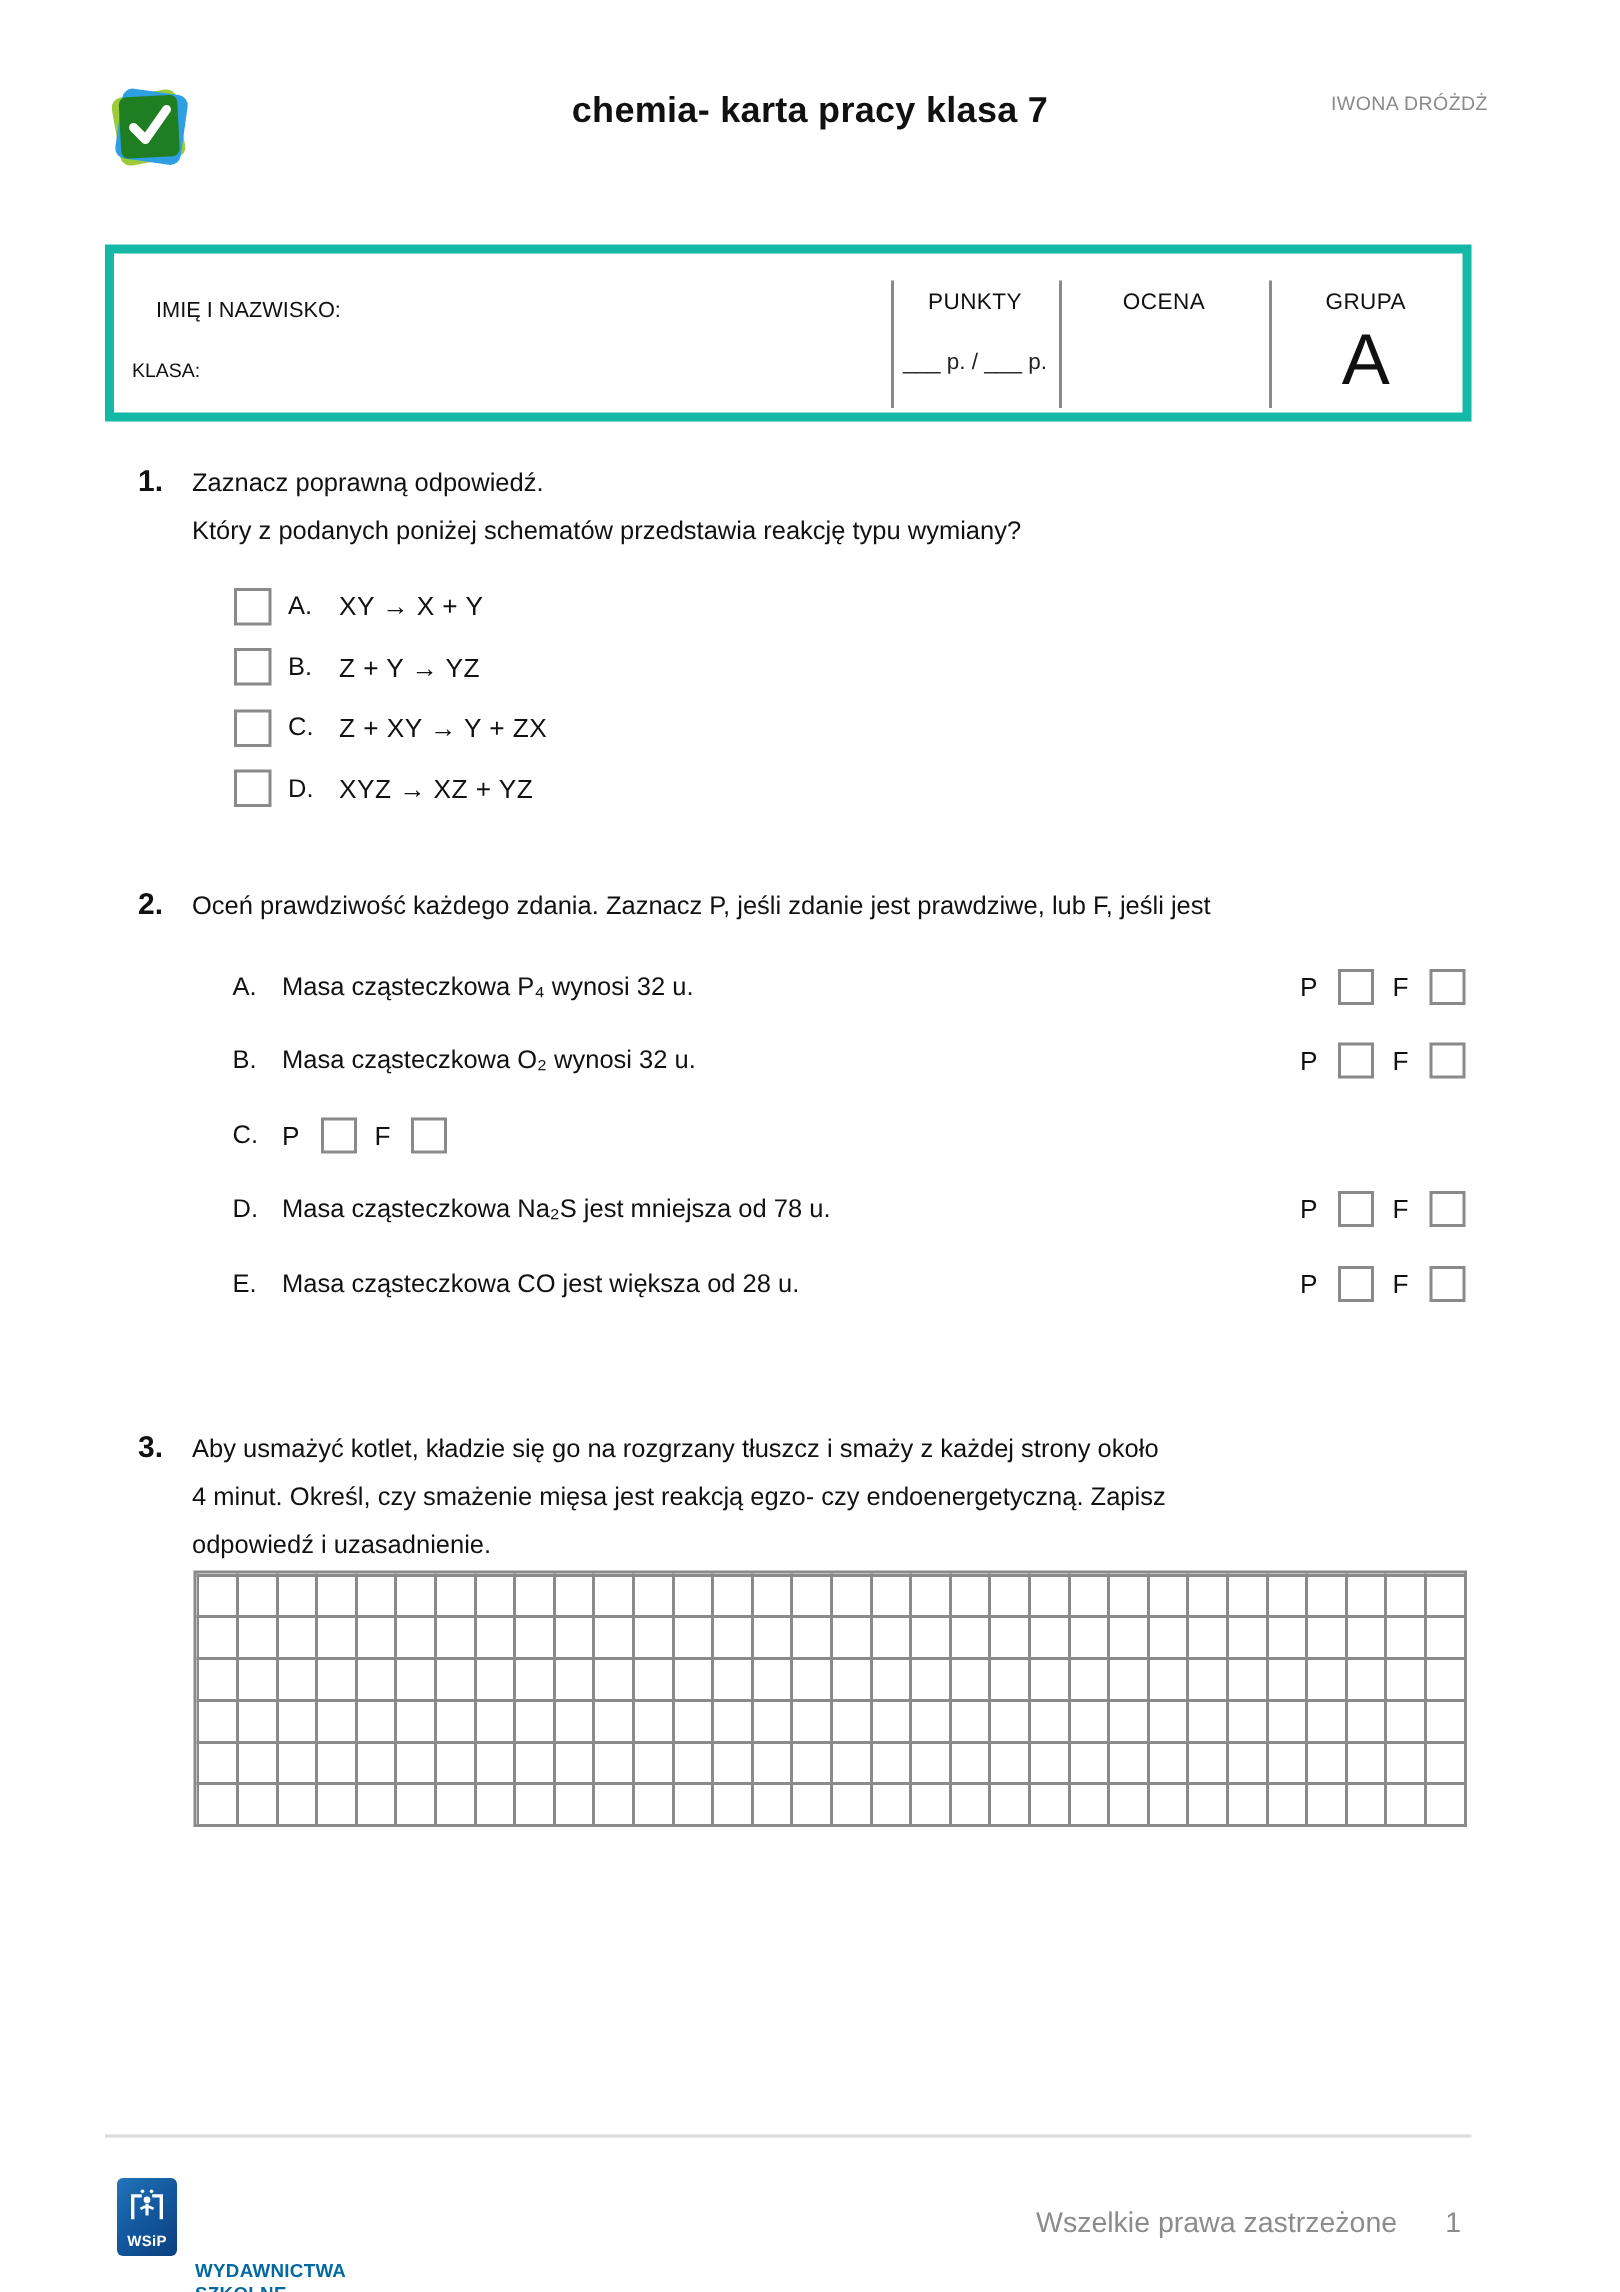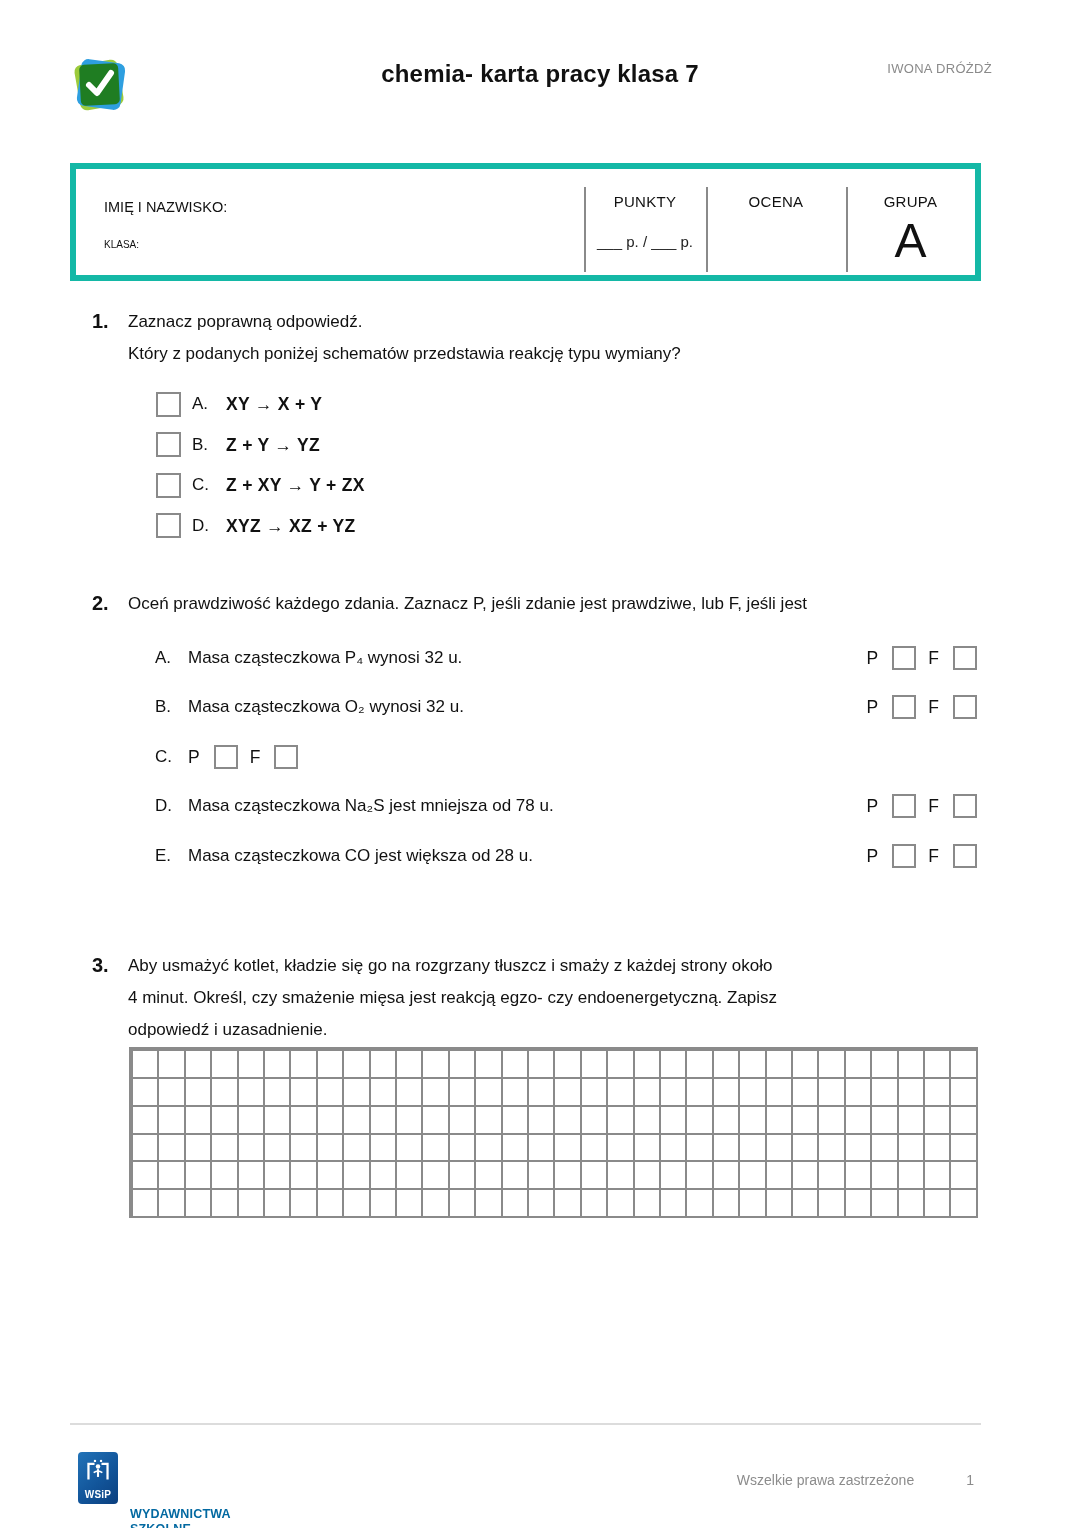"PUNKTY" .col-points { width: 122px -> 112px }
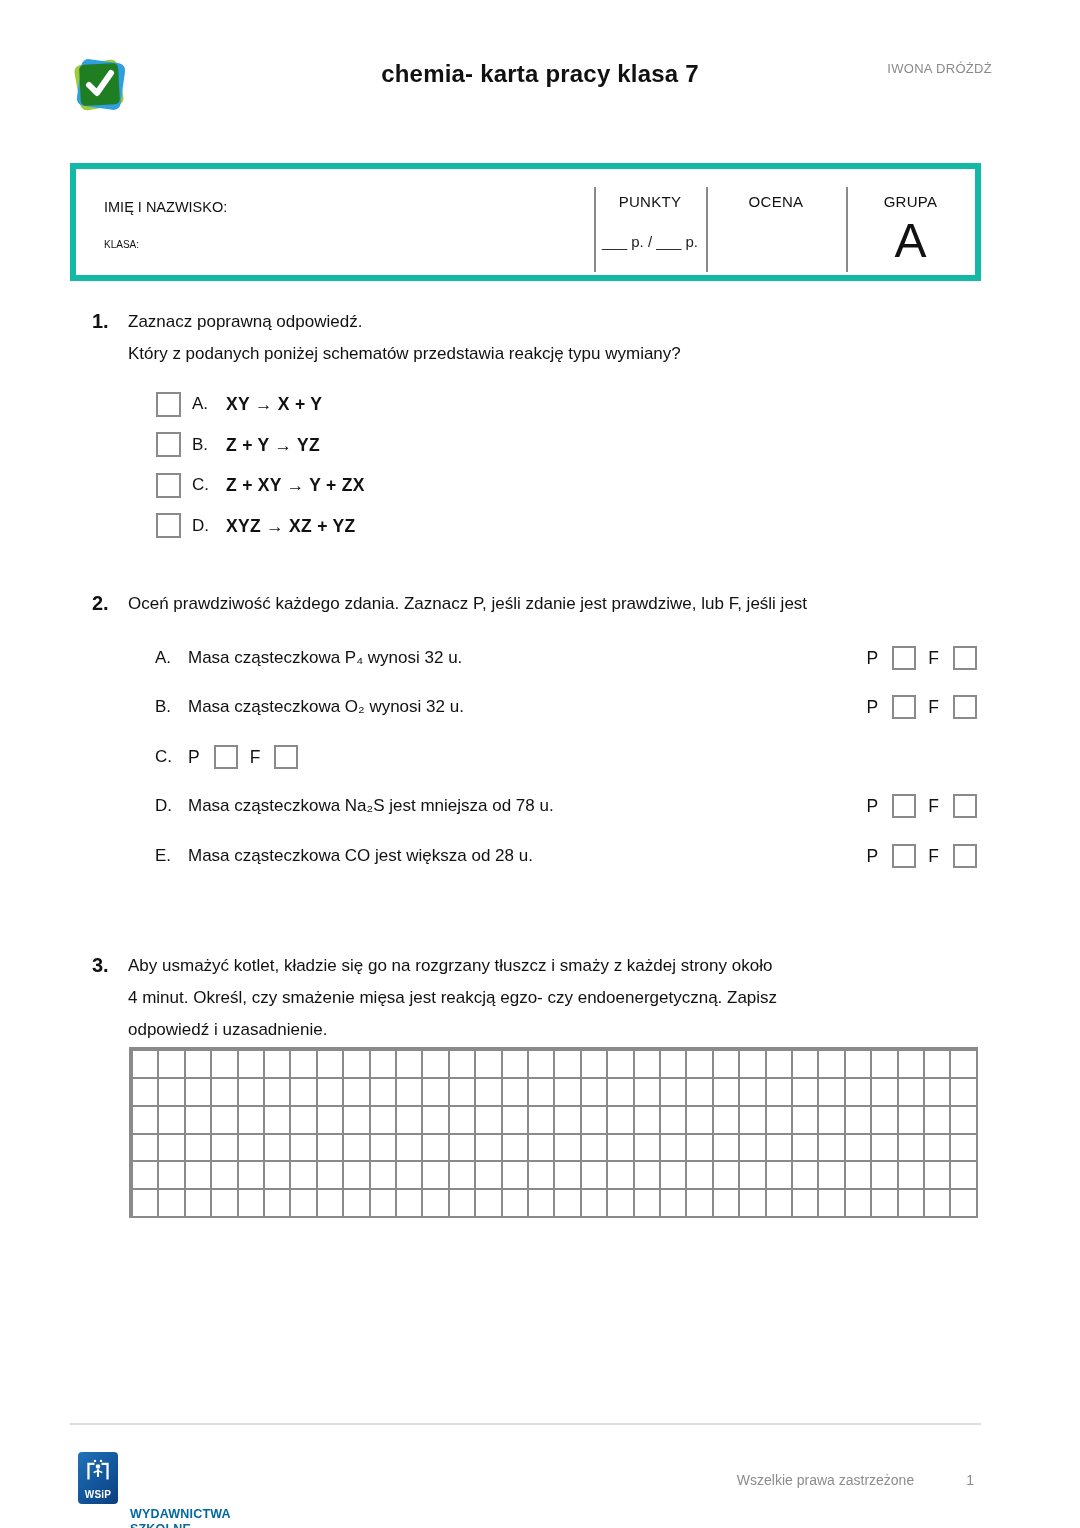"KLASA:" .infobox .class-label { font-size: 10px -> 13px; left: 28px -> 12px }
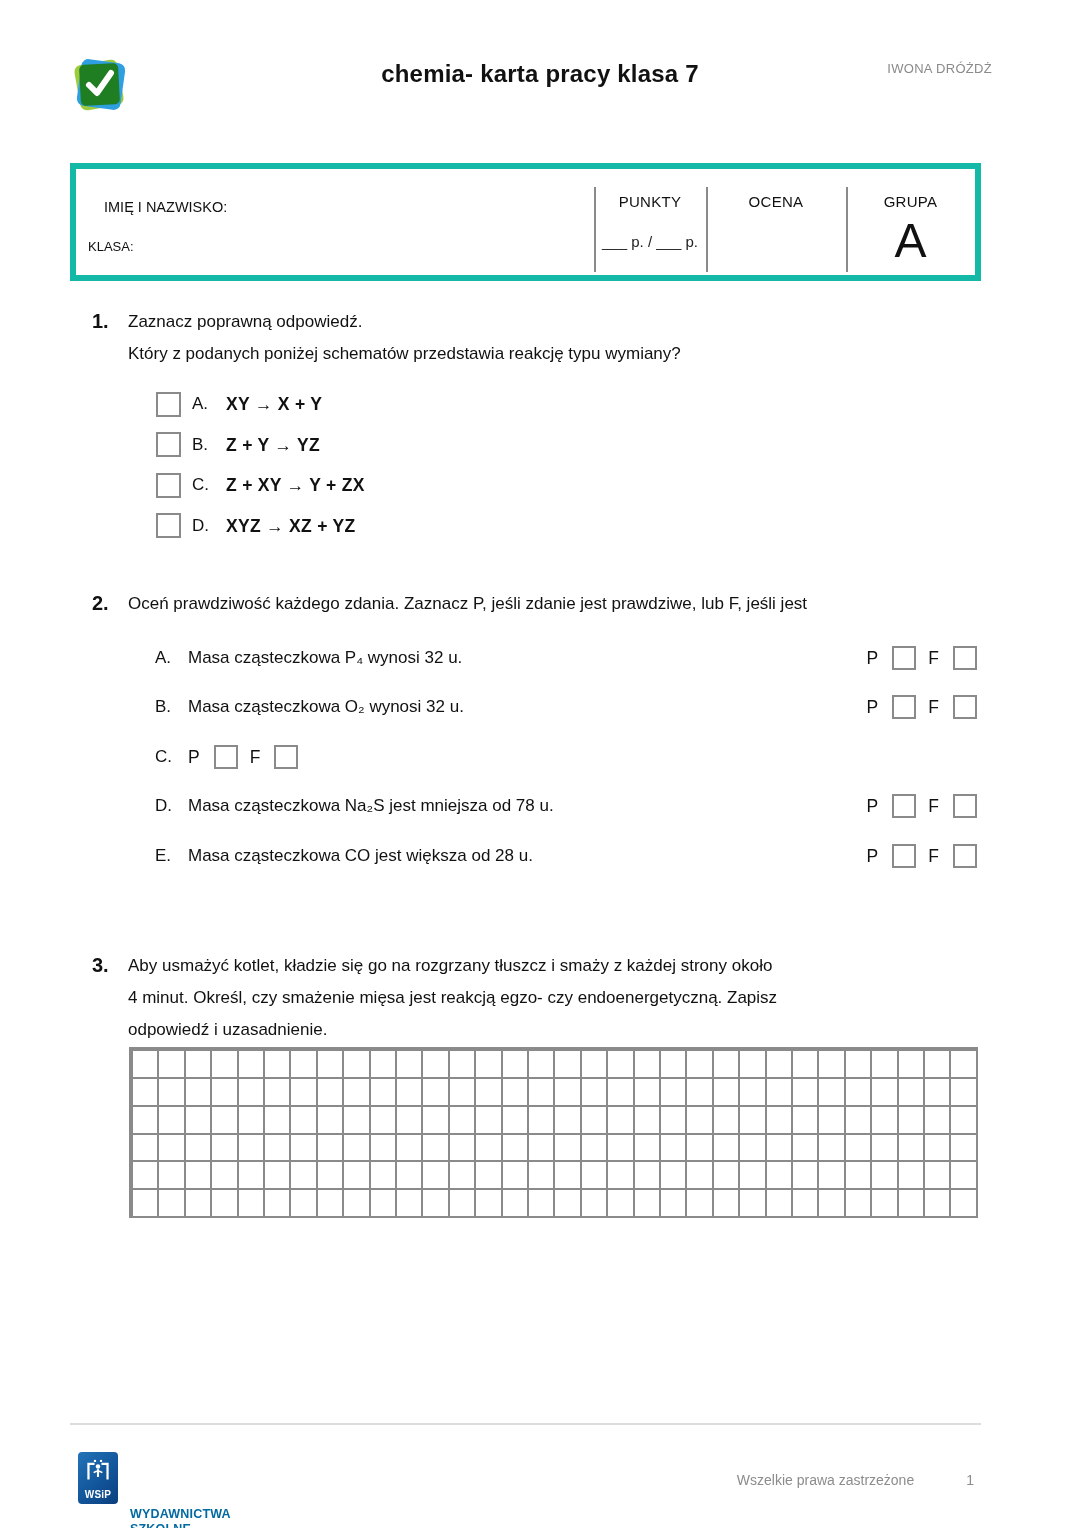"XY → X + Y" .option-formula { font-weight: bold -> none }
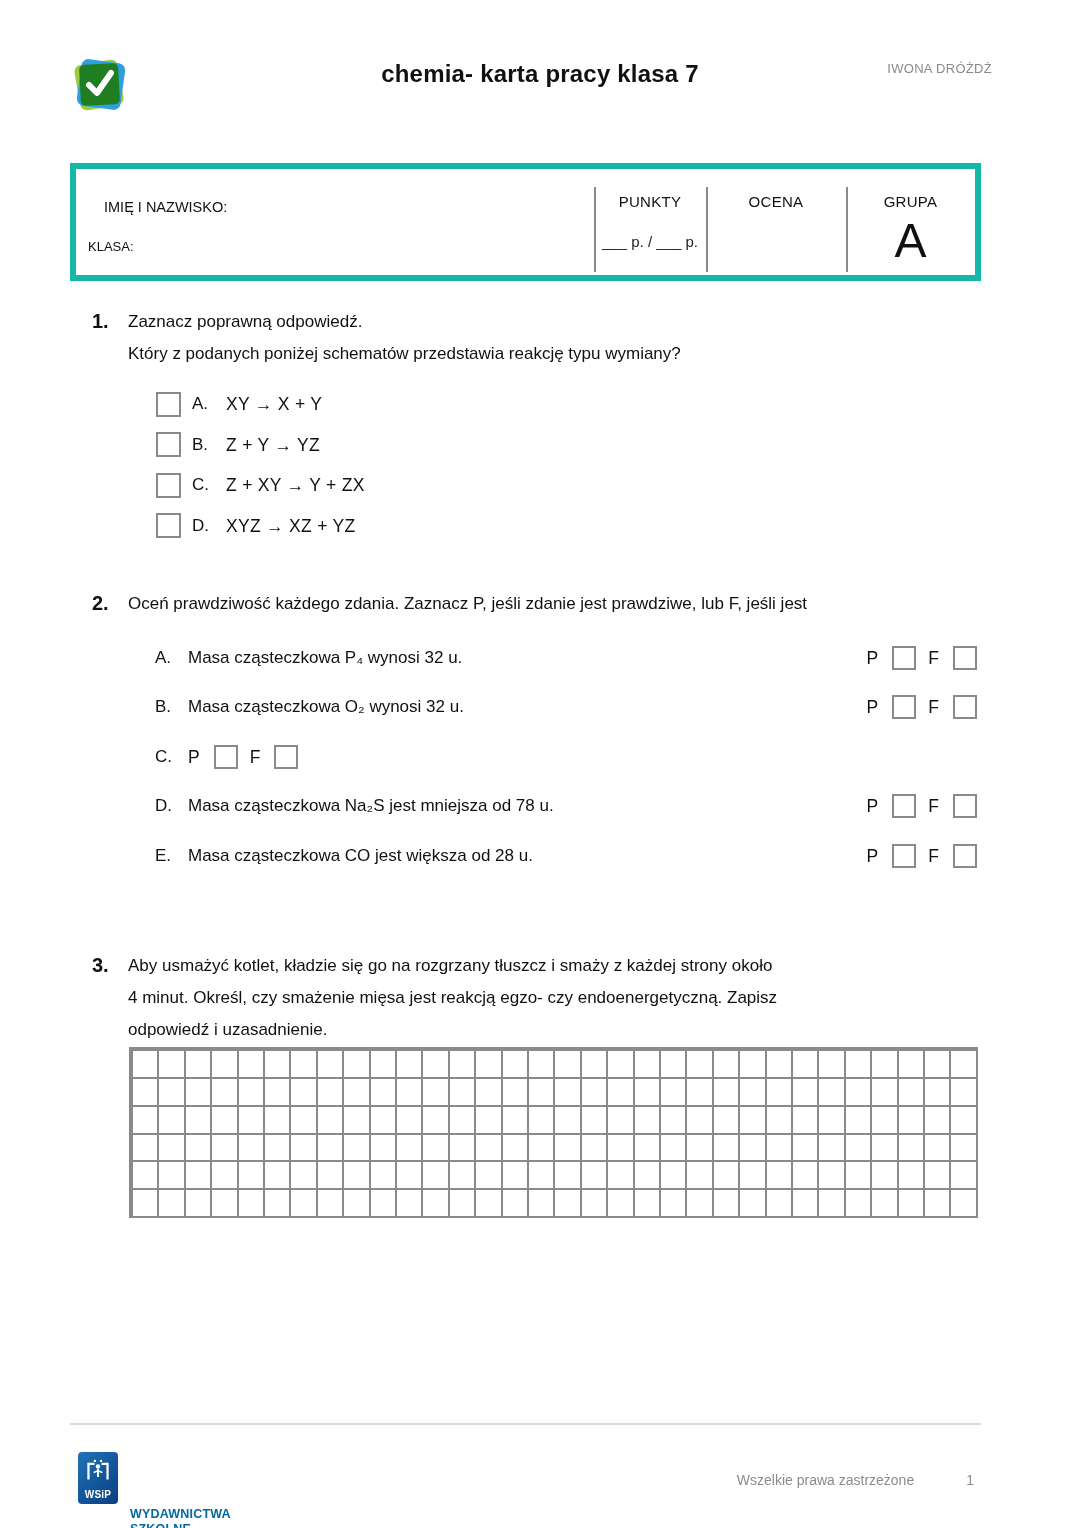"Wszelkie prawa zastrzeżone" .rights-row { font-size: 14px -> 19px; gap: 52px -> 32px }
